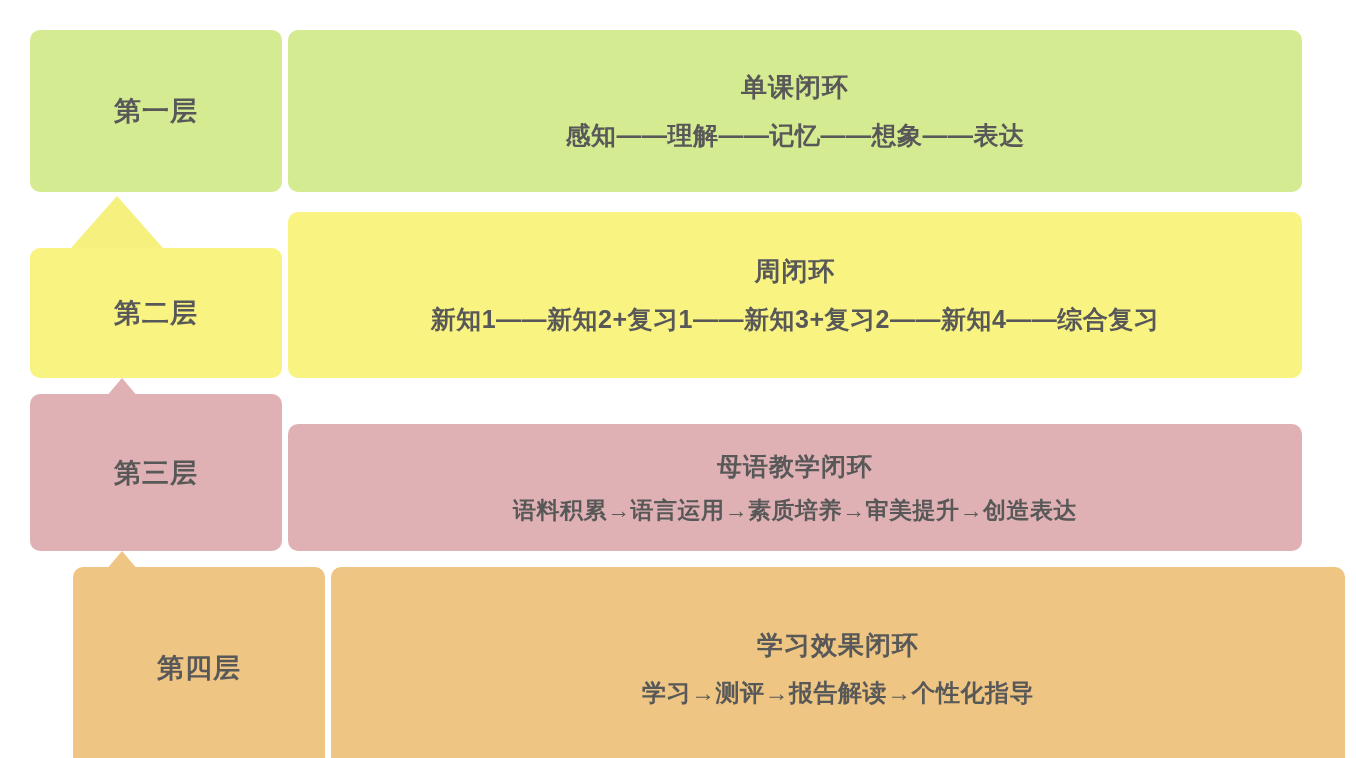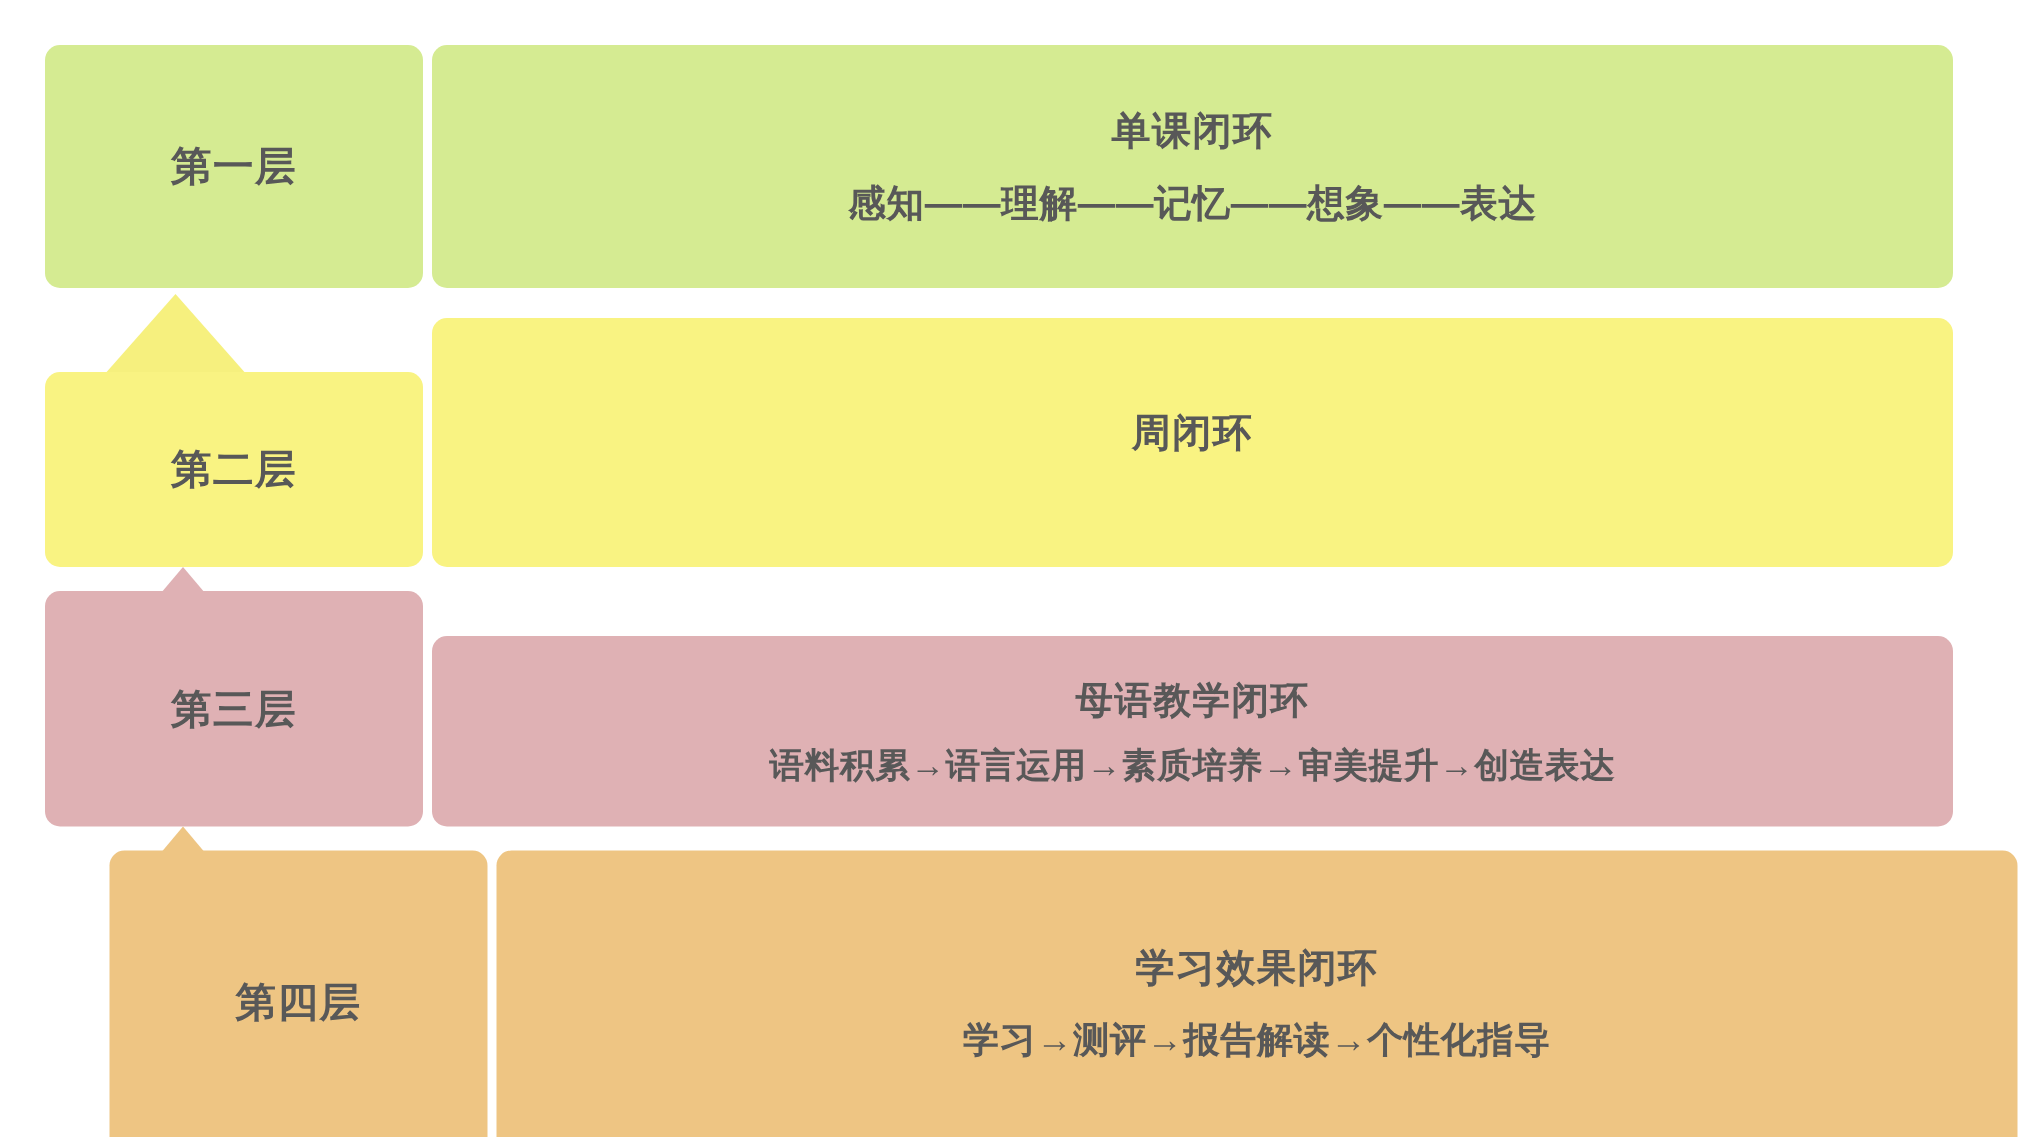"新知1——新知2+复习1——新知3+复习2——新知4——综合复习" div.body-flow { html: none -> <div>新知1——新知2+复习1——新知3+复习2——新知4——综合复习</div> }
